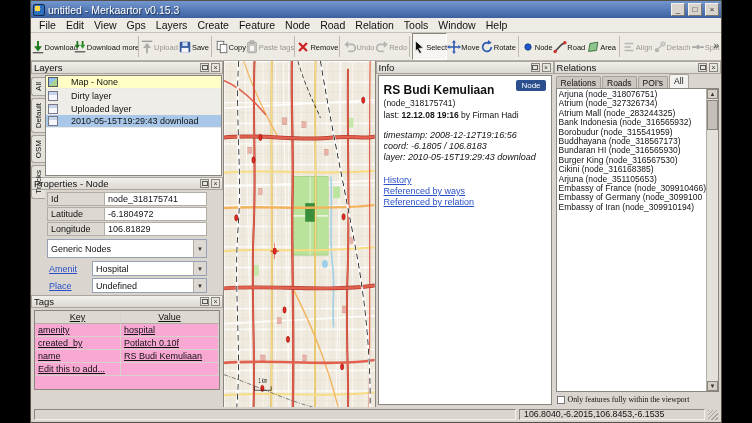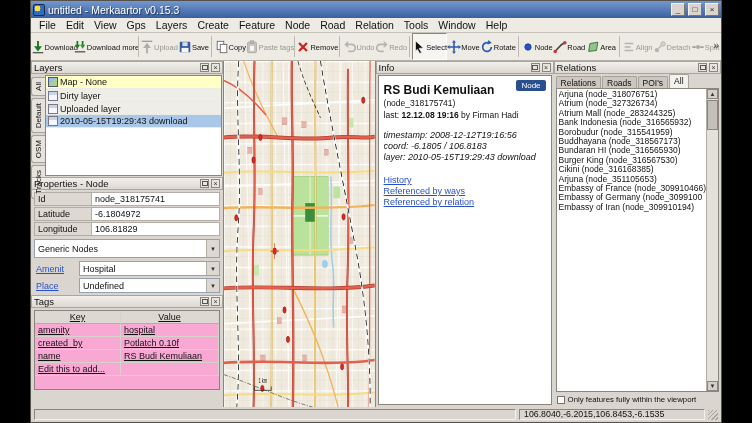"Map - None" .layer-row { gap: 2px -> 13px }
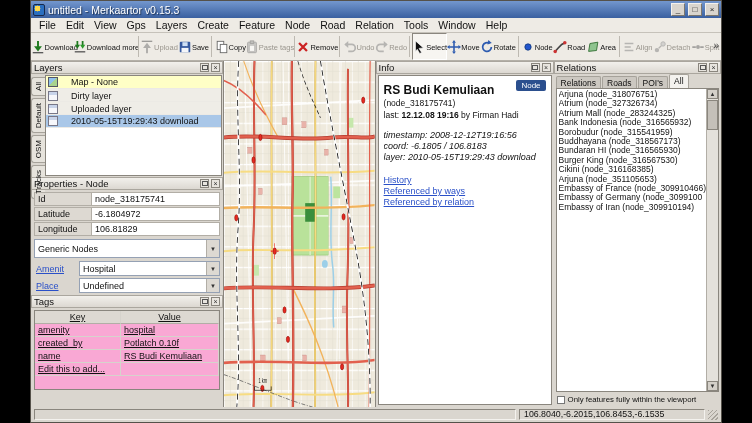"Id" .props-body { padding: 2px 3px -> 2px 16px }
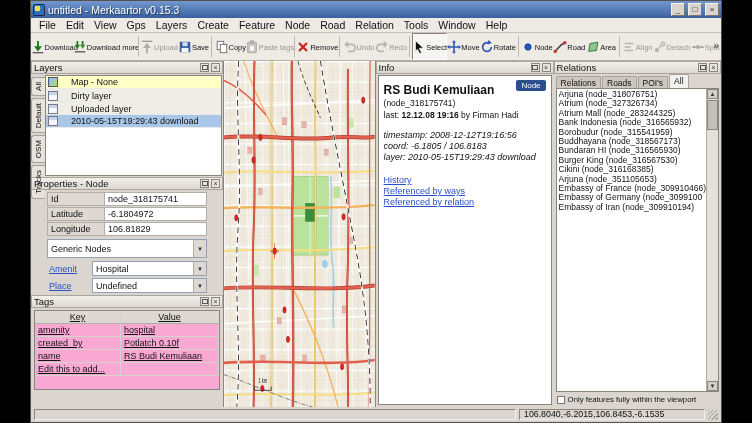"Only features fully within the" .rcheck { font-family: none -> Liberation Serif, serif }
